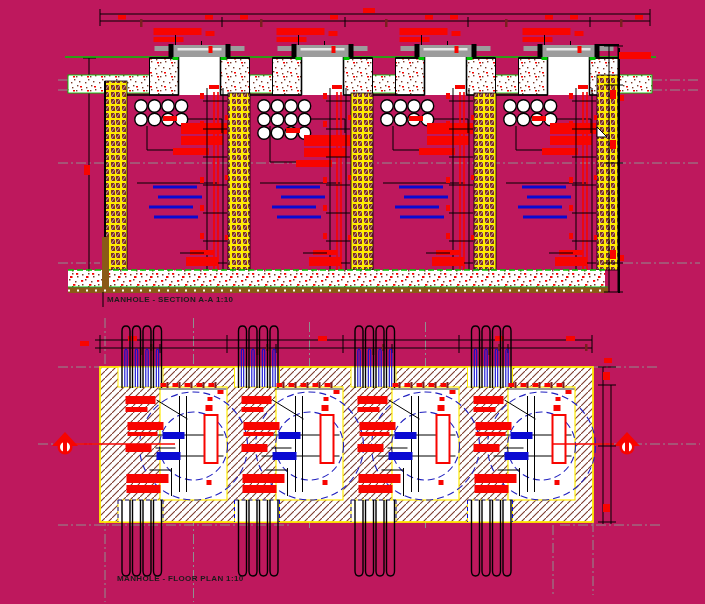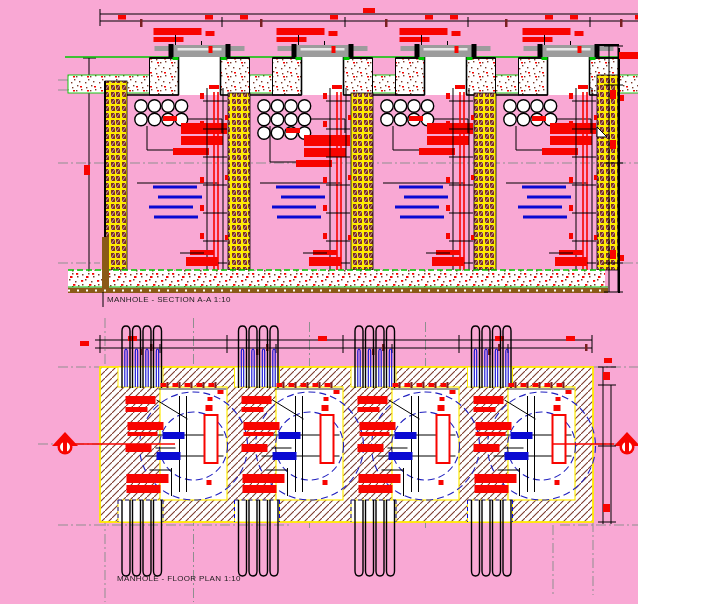"MANHOLE - SECTION A-A 1:10" .stage { background: #f9a8d4 -> #be185d; font-weight: none -> bold; width: 638px -> 705px }
